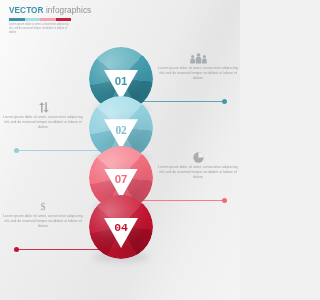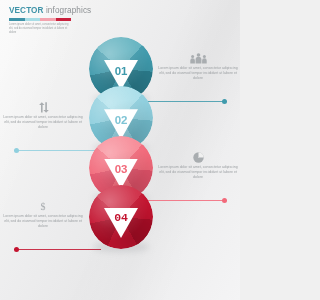"01" #stack { top: 37px -> 47px }
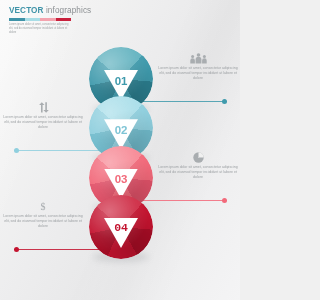"02" div.node { font-family: none -> Liberation Serif, serif }
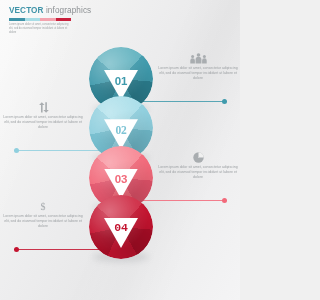"03" div.num { text: 03 -> 07 }
